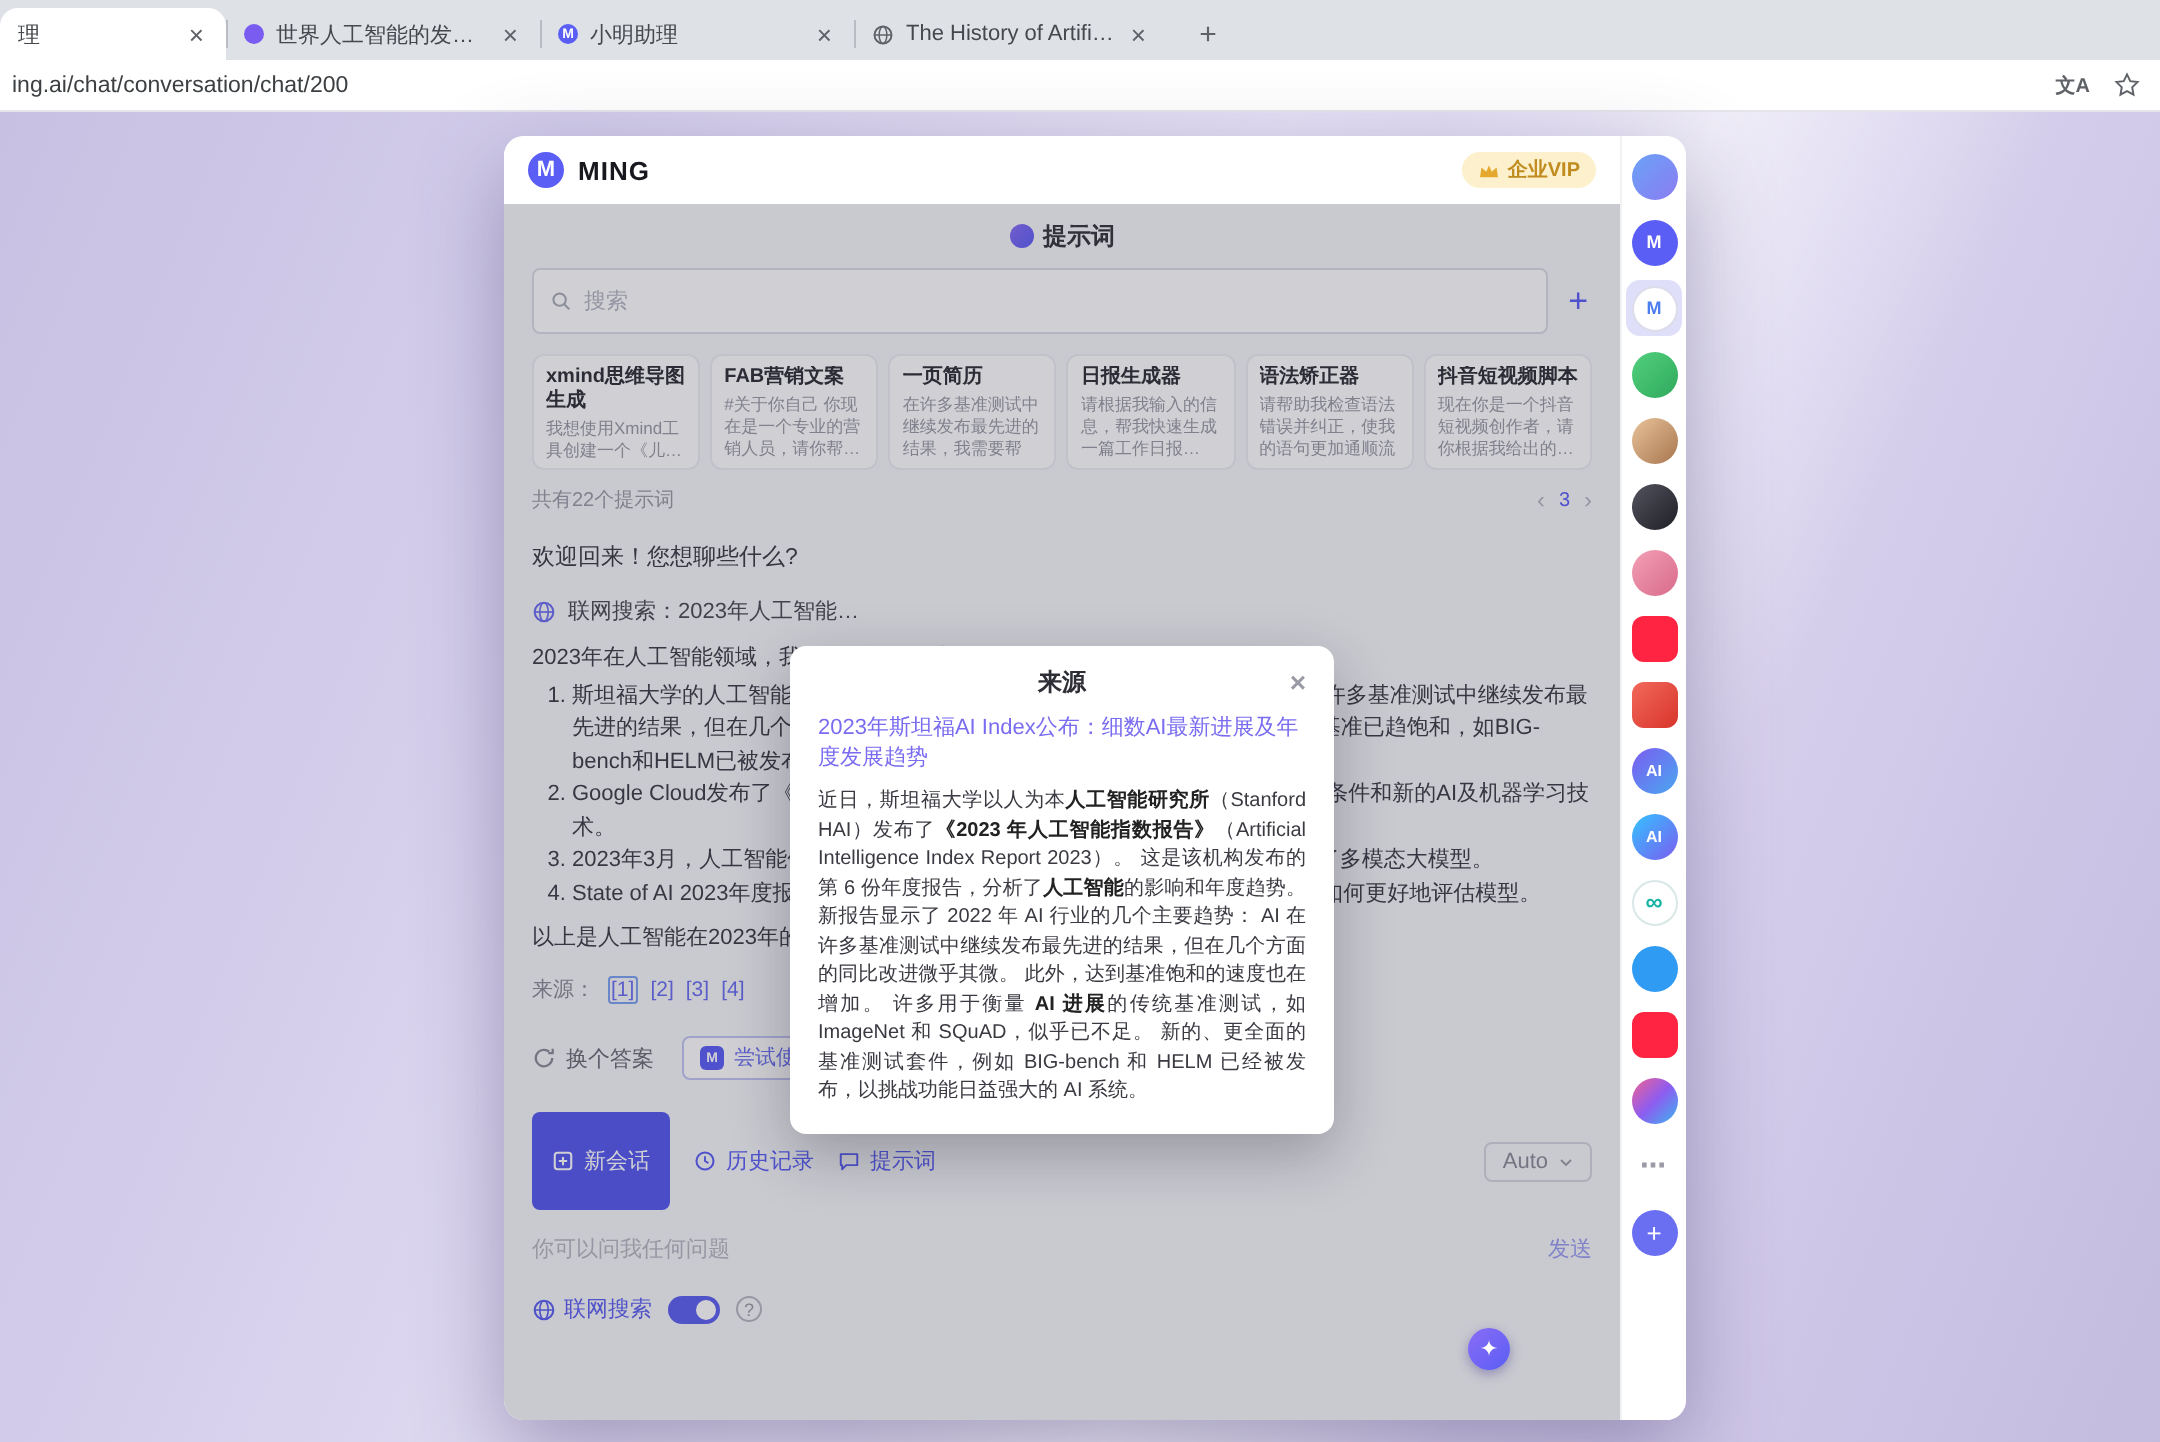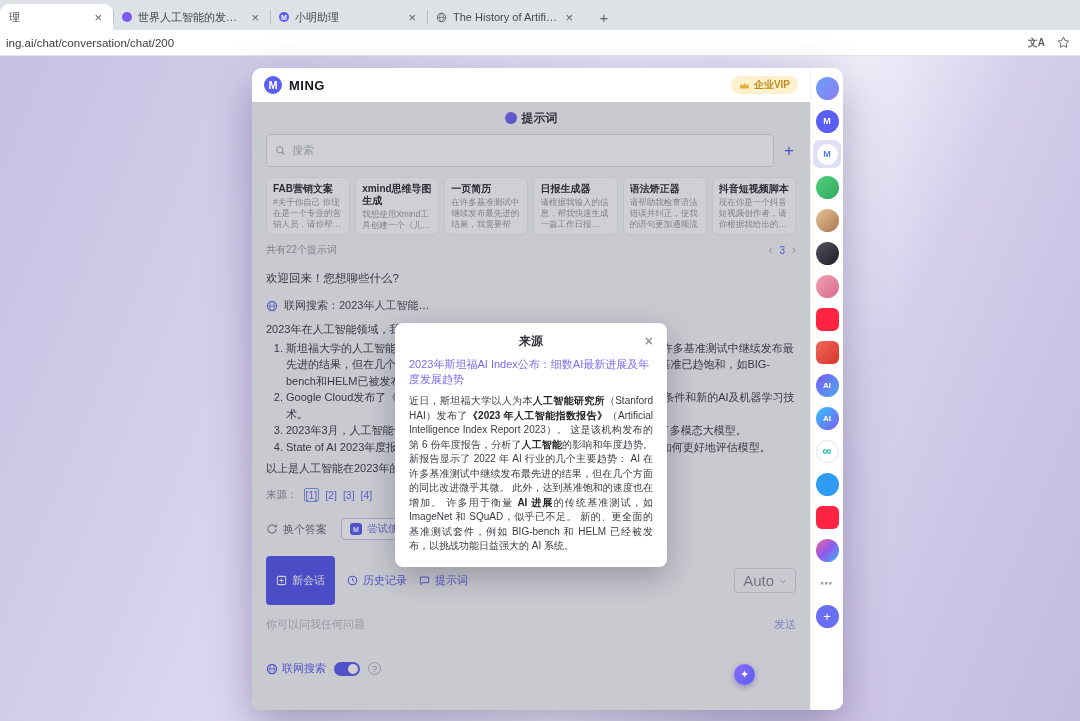"FAB营销文案" div.pcard { order: before "xmind思维导图生成" -> after "xmind思维导图生成" }
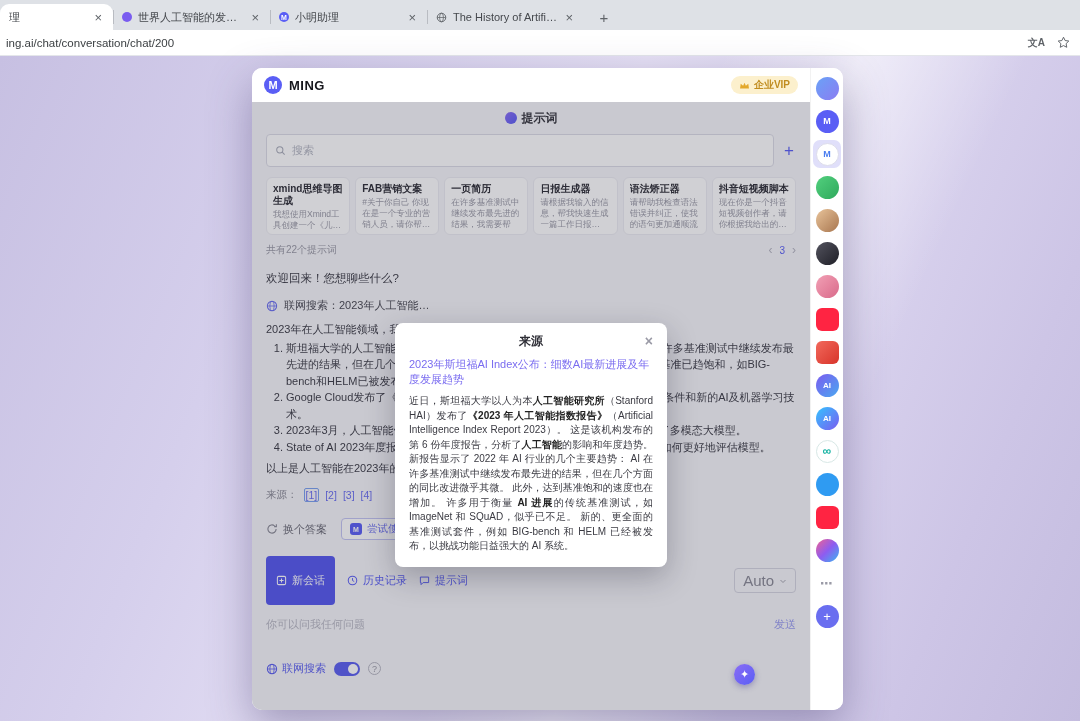"Auto" .auto { font-size: 15px -> 11px }
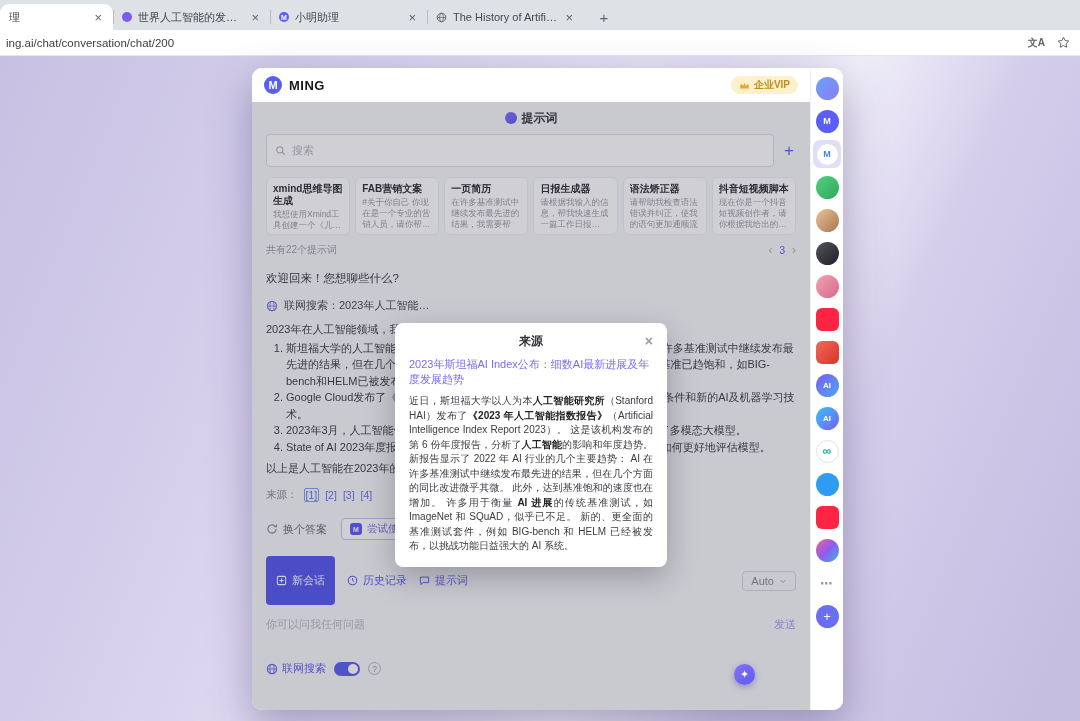"联网搜索" .togglerow { margin-top: 14px -> none }
